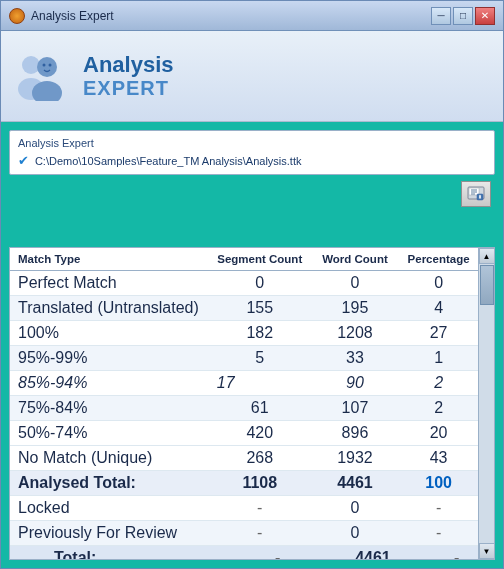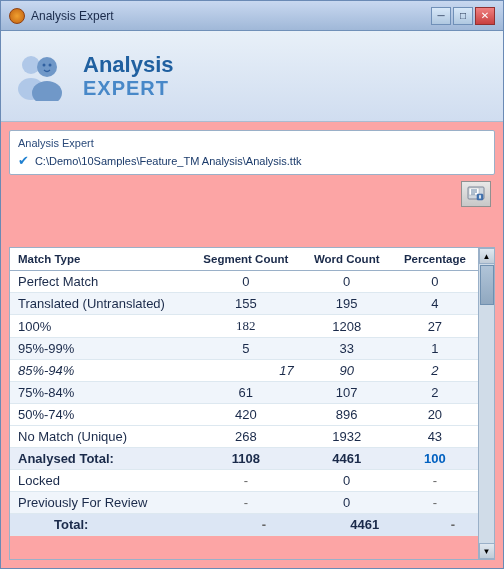"Analysis Expert" .window { background: #fca5a5 -> #14b8a6 }
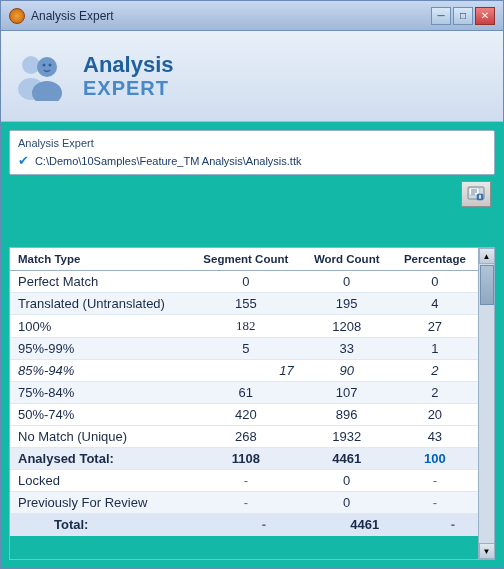"Perfect Match" td { font-size: 13px -> 16px }
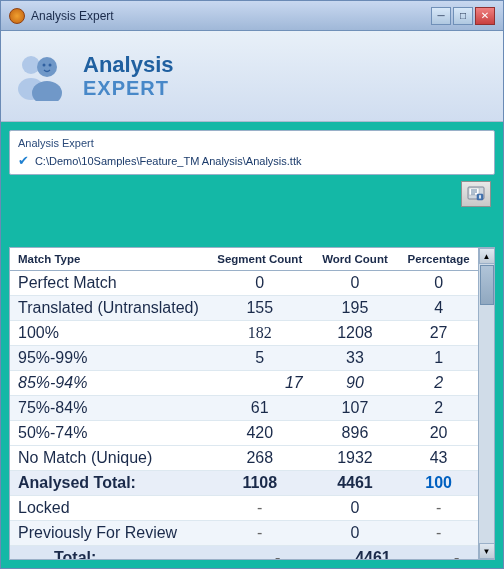"182" td { font-family: Liberation Serif, serif -> none }
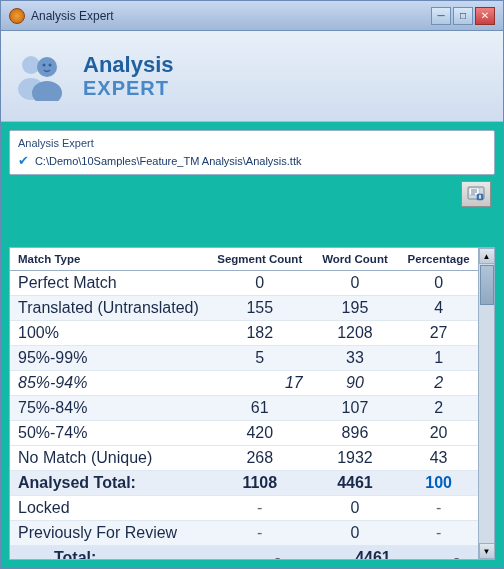"17" td { text-align: right -> left }
